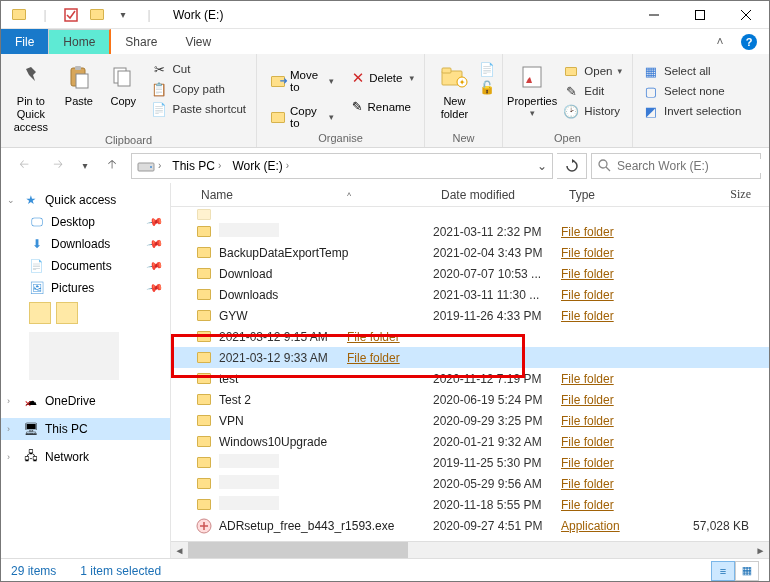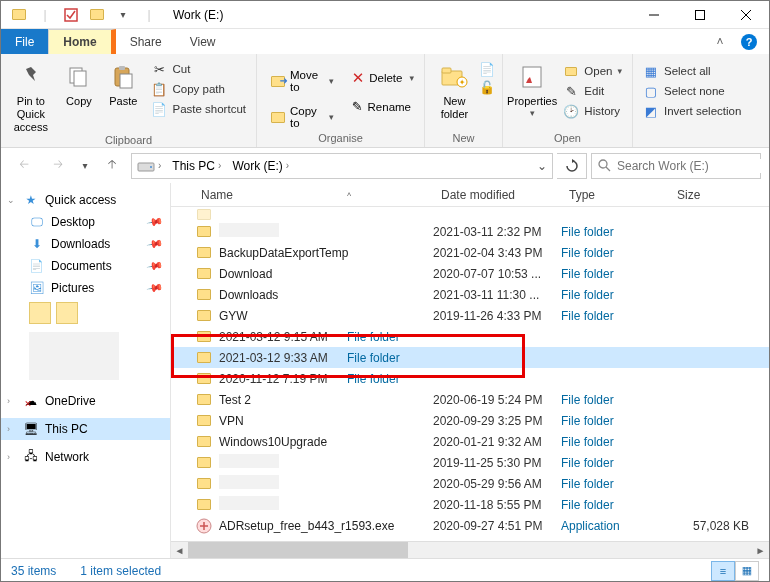"Home" .menurow .tab.home { background: #fef9c3 -> #5eead4; border-right: 5px solid #f97316 -> 2px solid #f97316; font-weight: bold -> none }
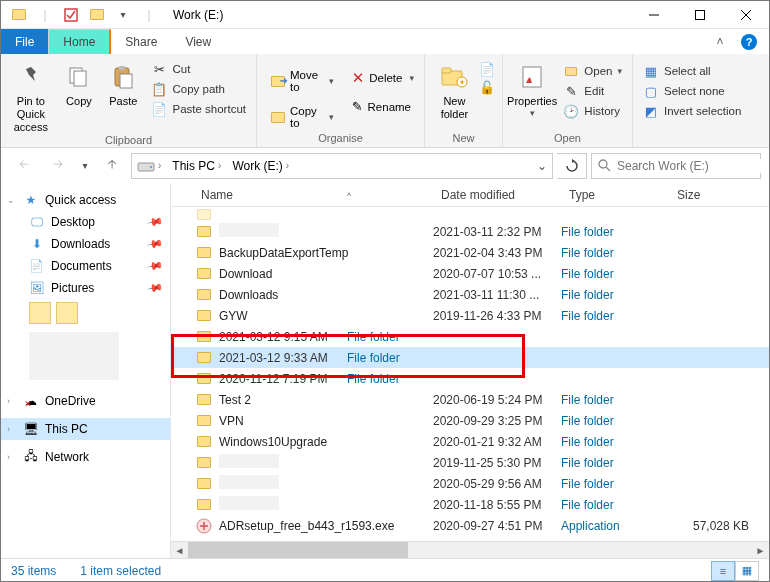"Copy" div.bigbtn { order: before "Paste" -> after "Paste" }
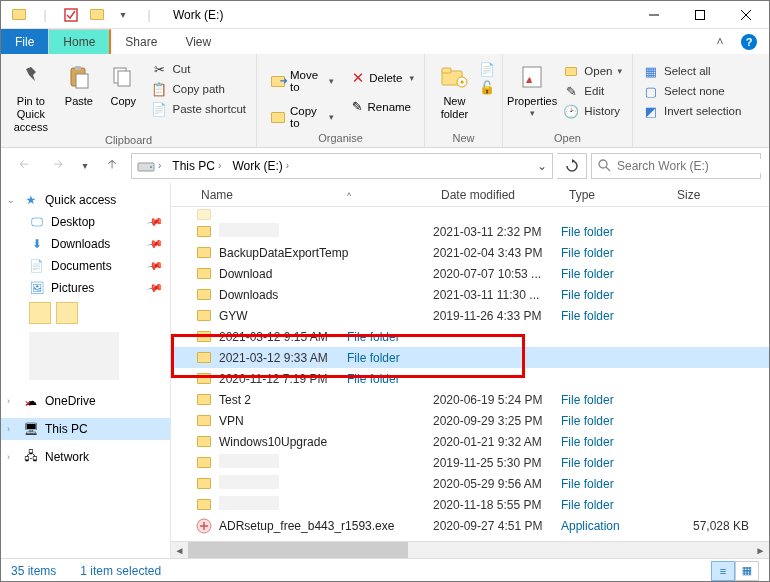"Size" div.col { font-family: none -> Liberation Serif, serif; text-align: left -> right }
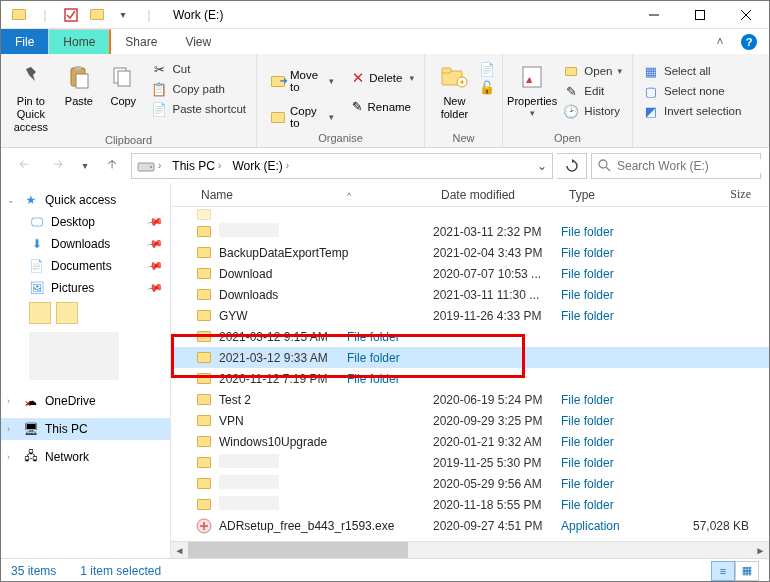"File folder" .filerow .ftype { color: #0369a1 -> #a16207; text-decoration: none -> underline }
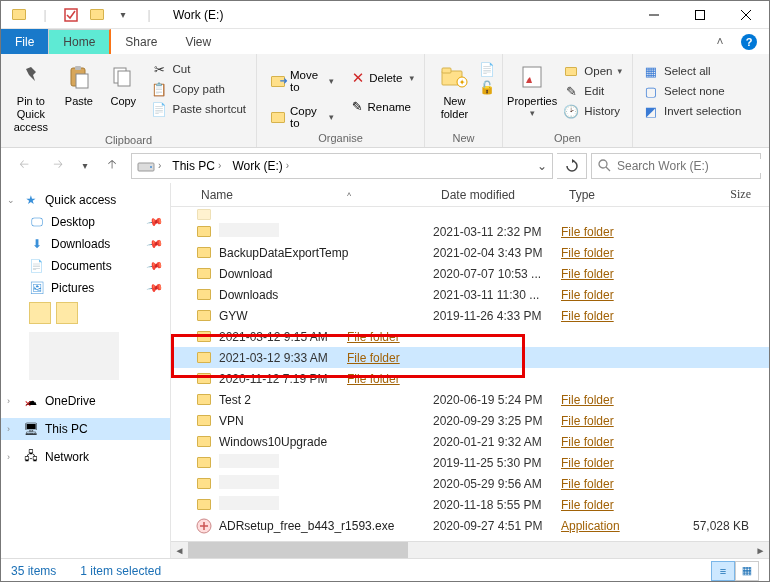"test" span.fname { html: none -> <span>test</span> }
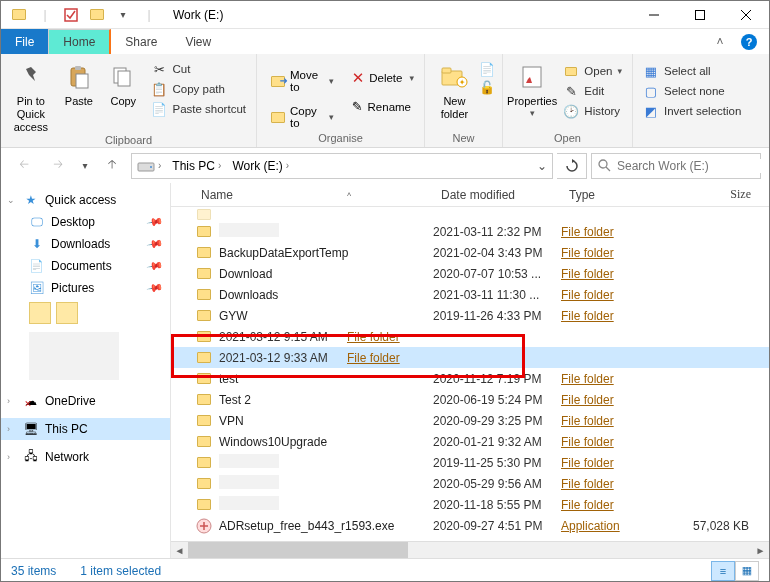"35 items" span { text: 35 -> 29 }
